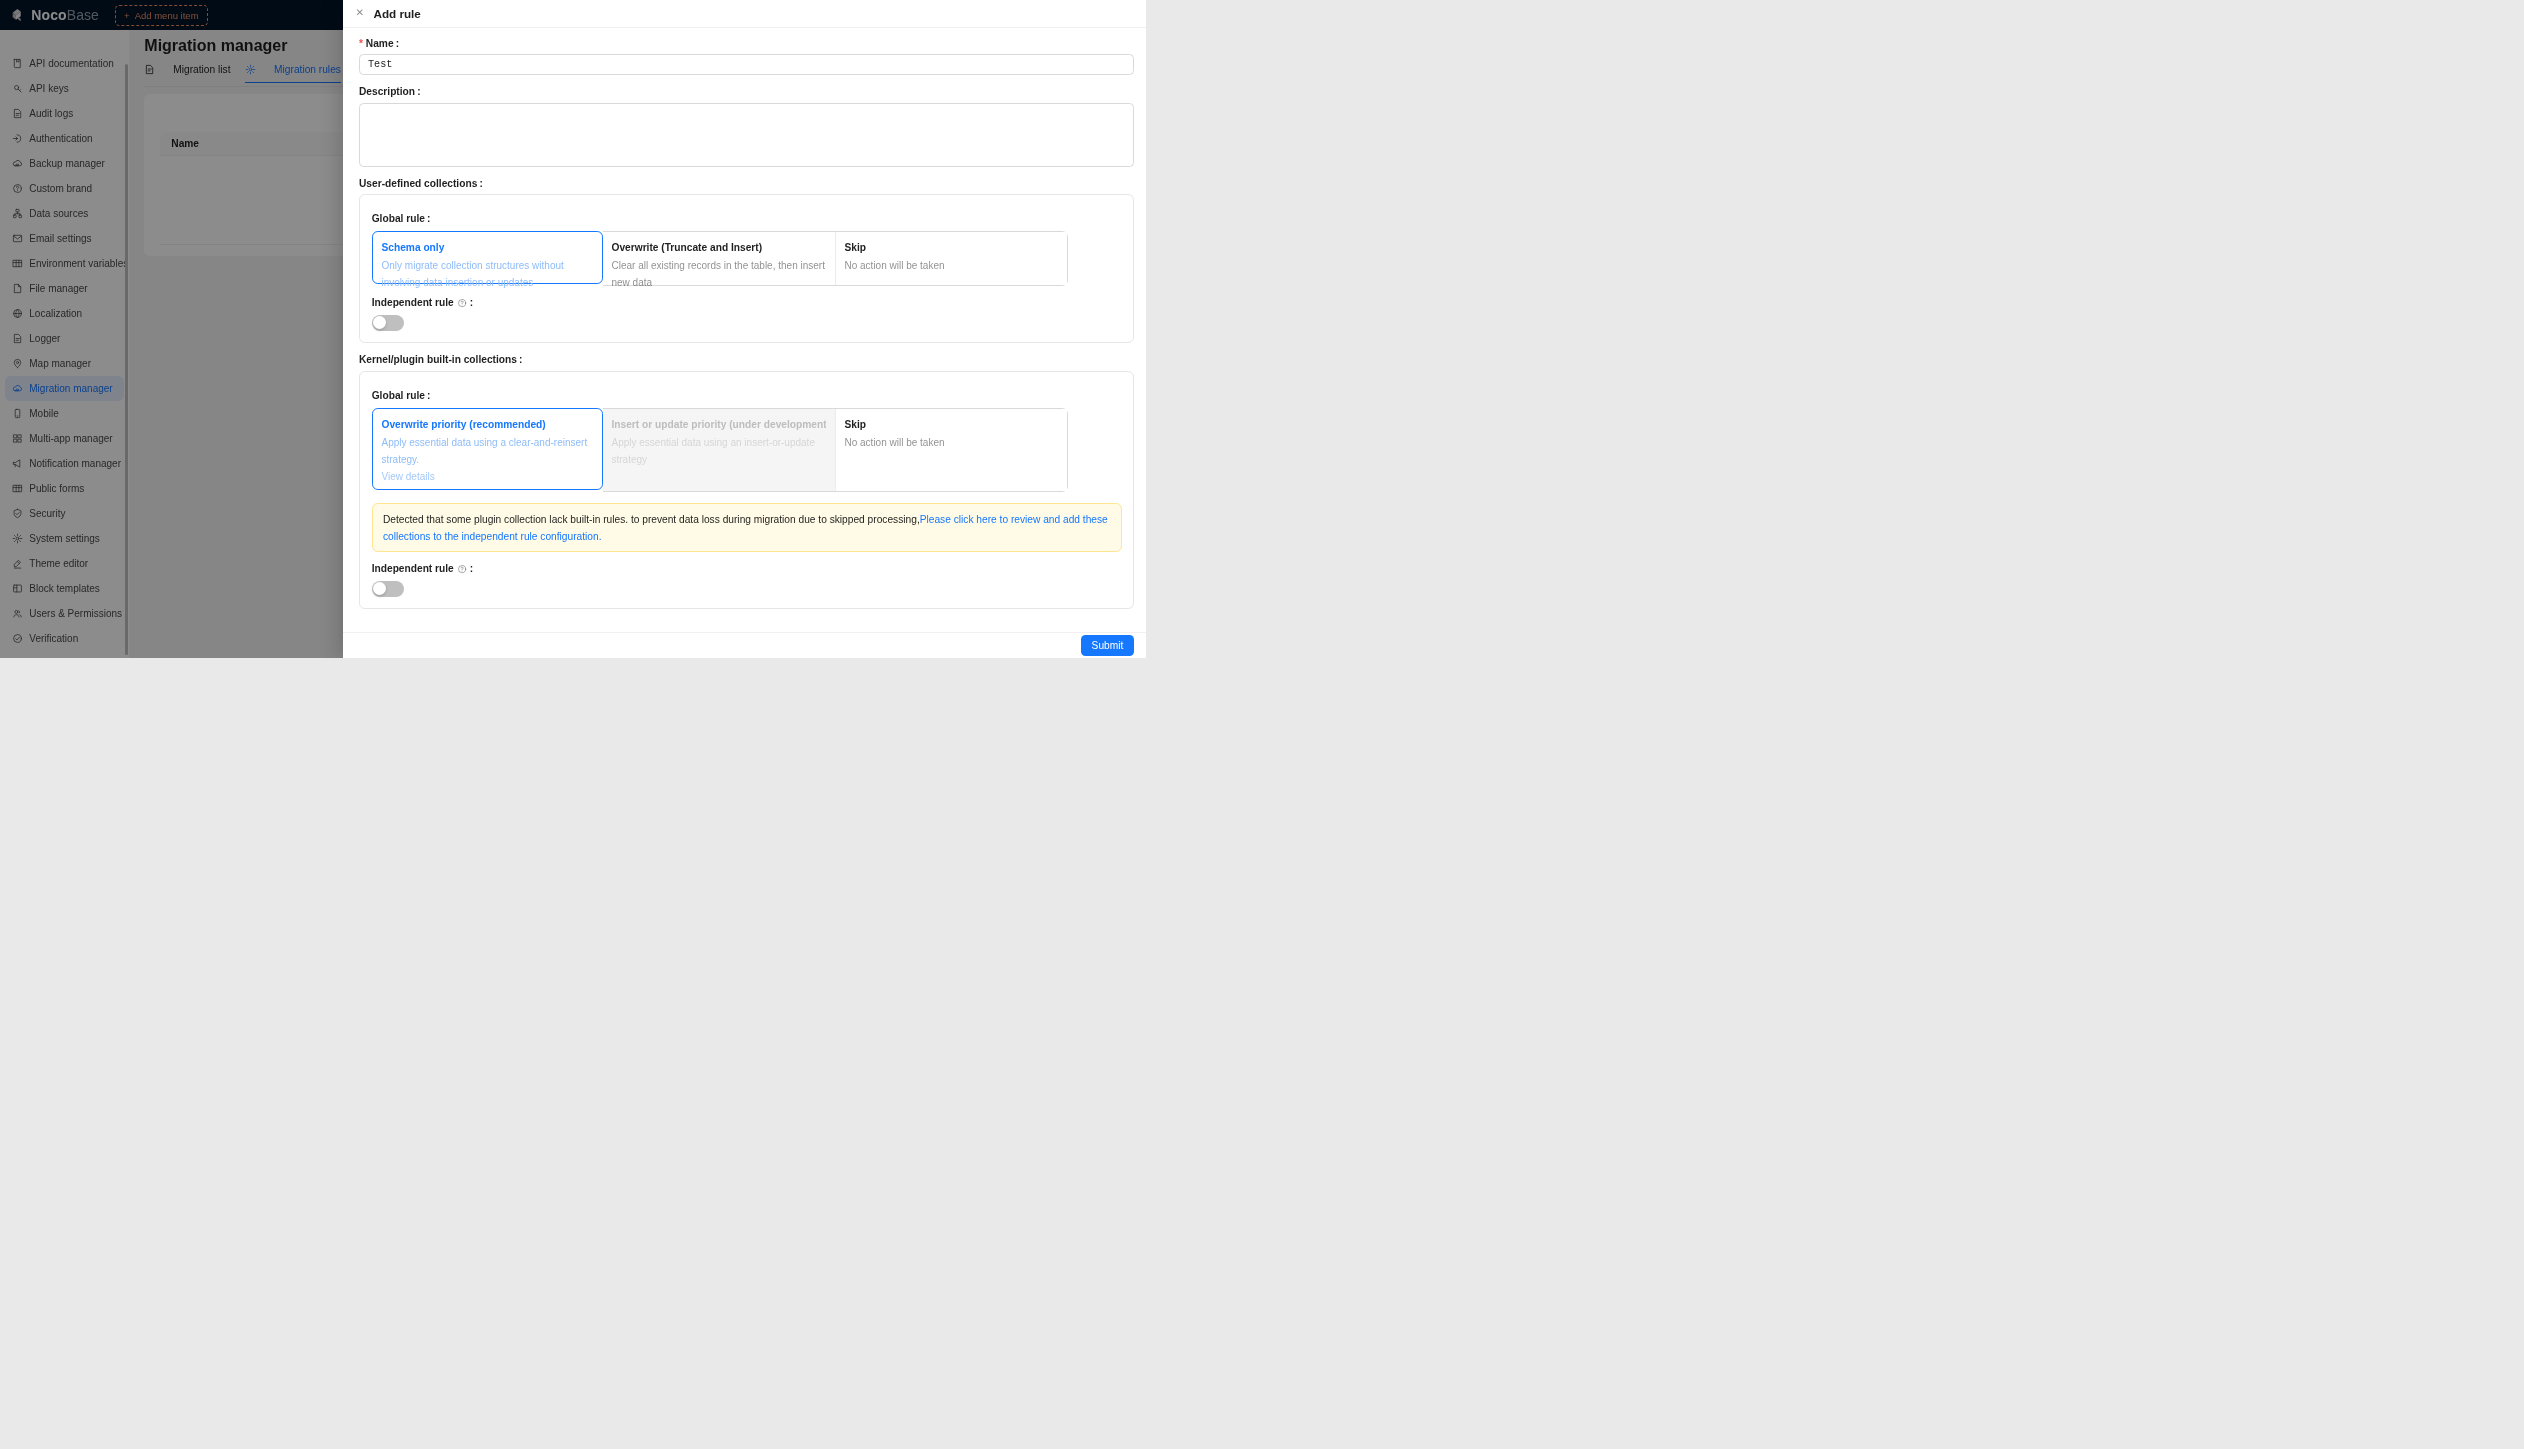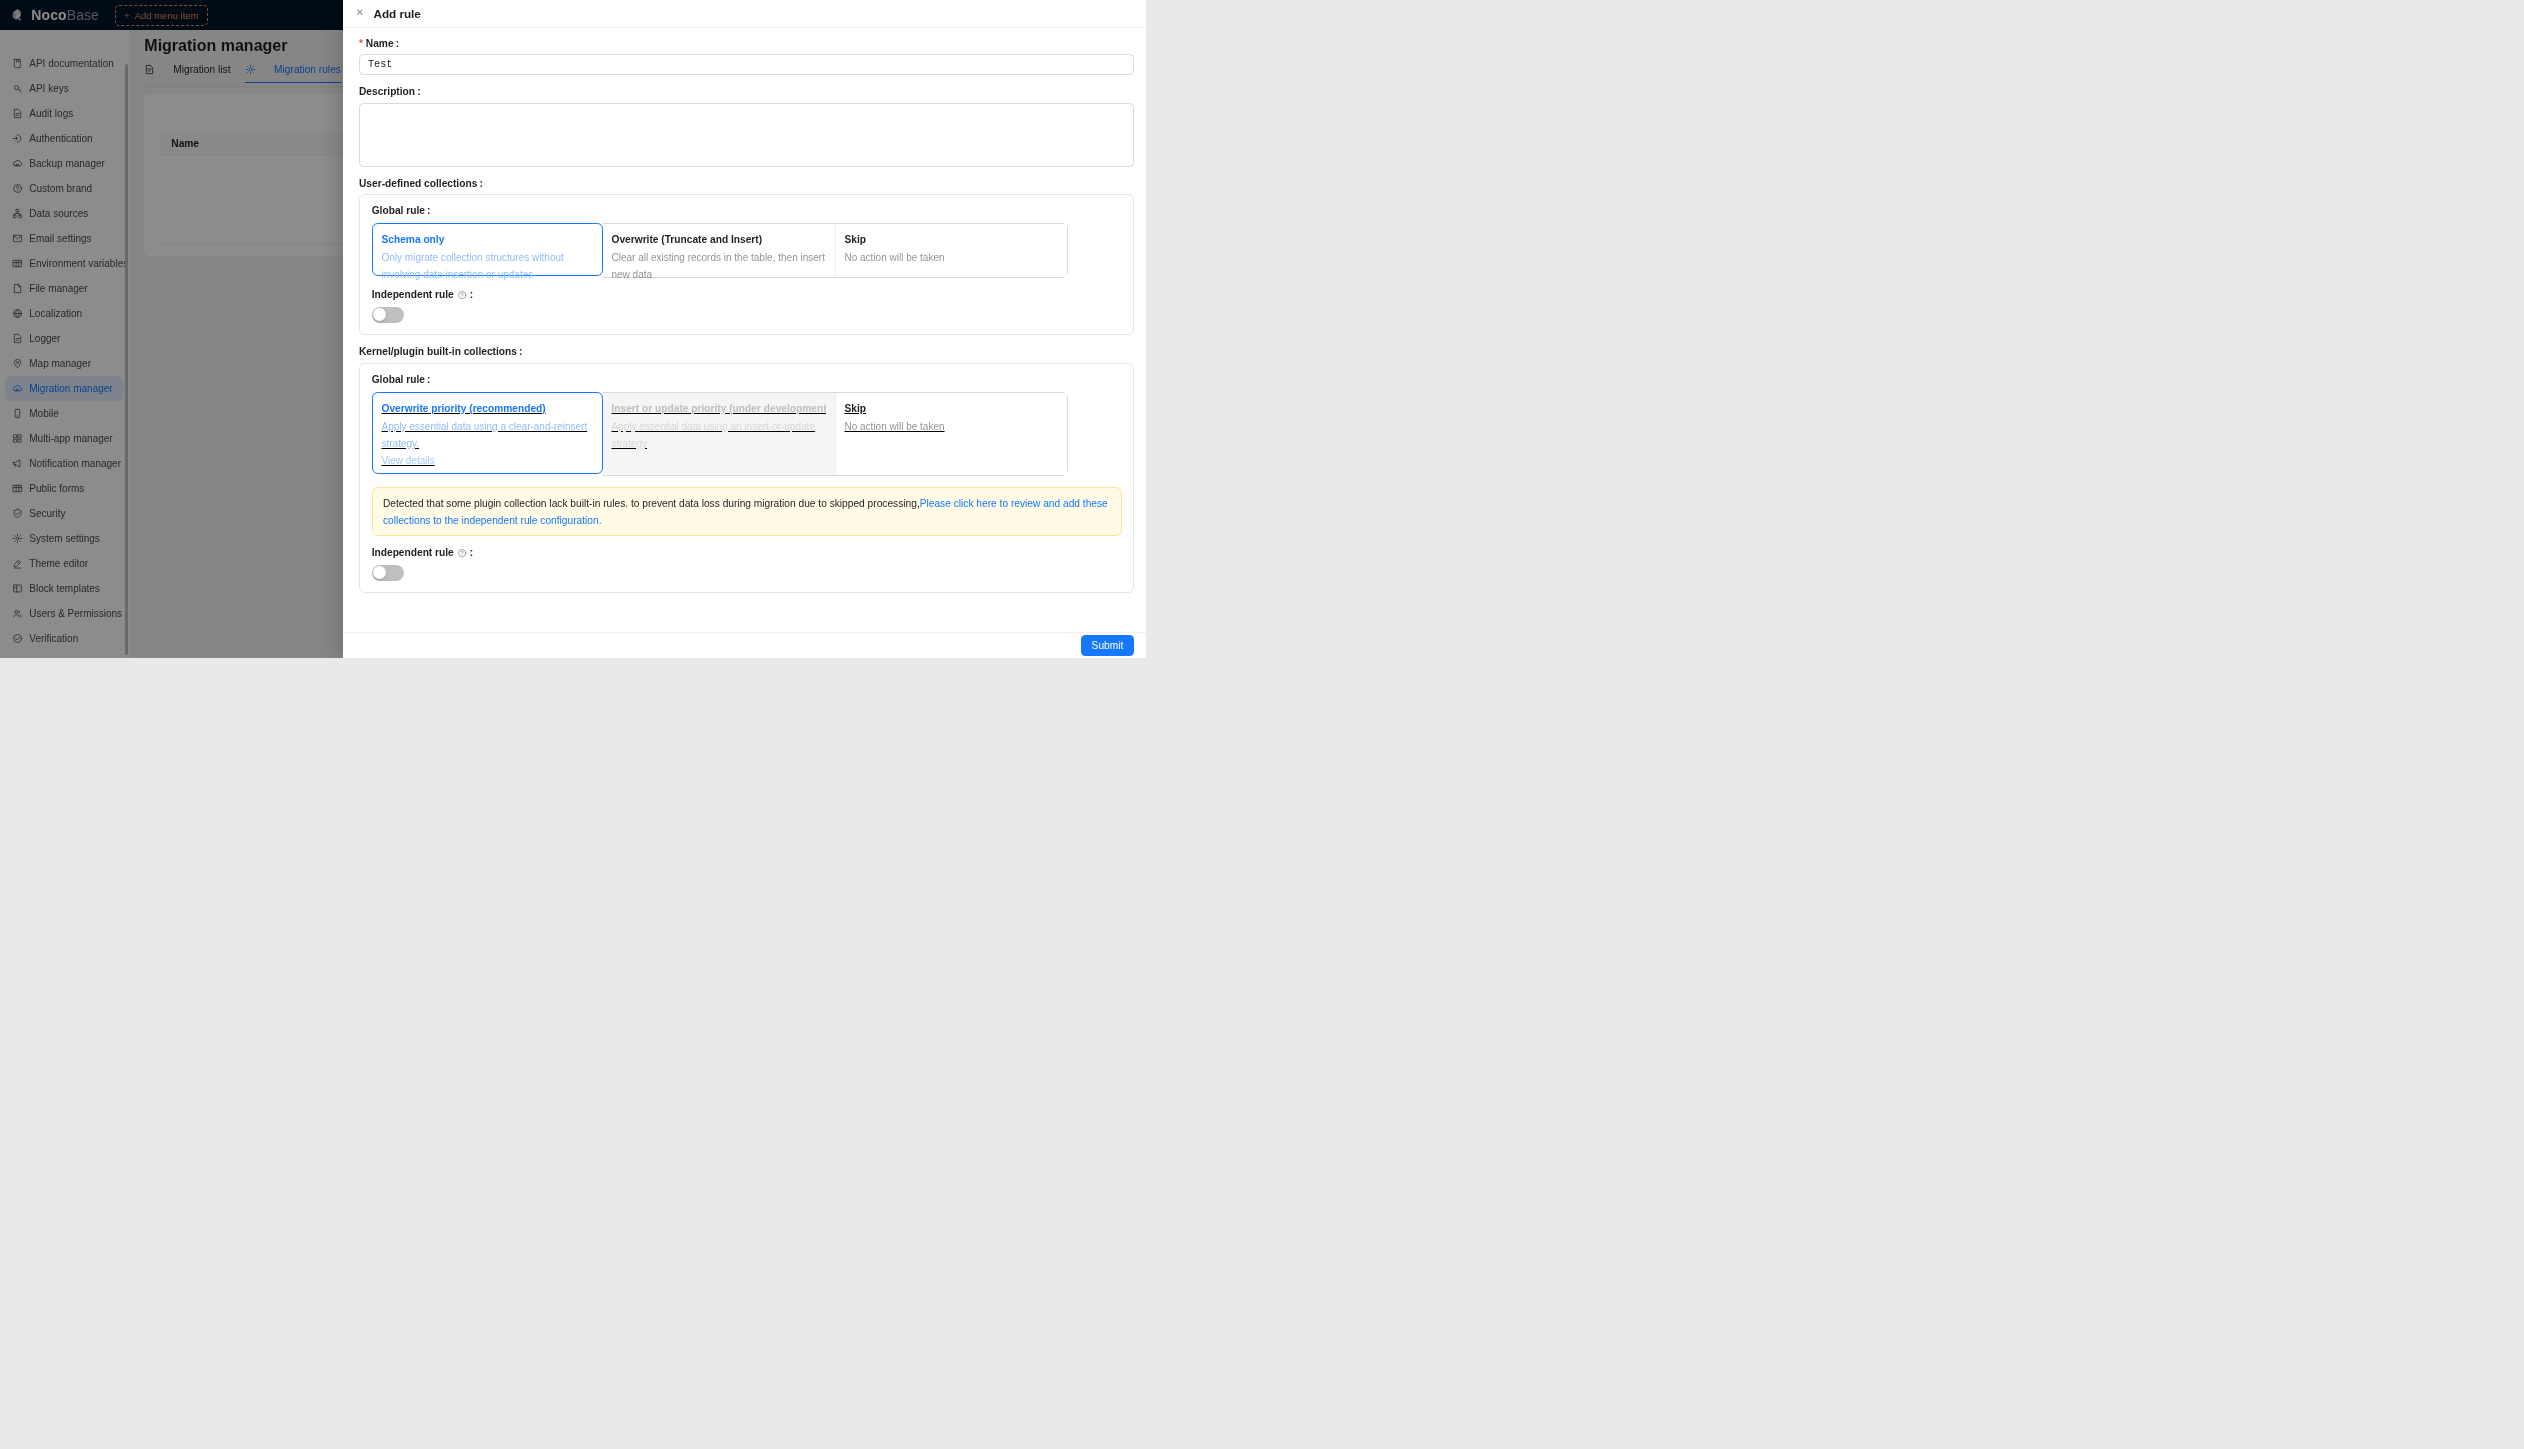"Global rule" .sub-label { margin-top: none -> 8px }
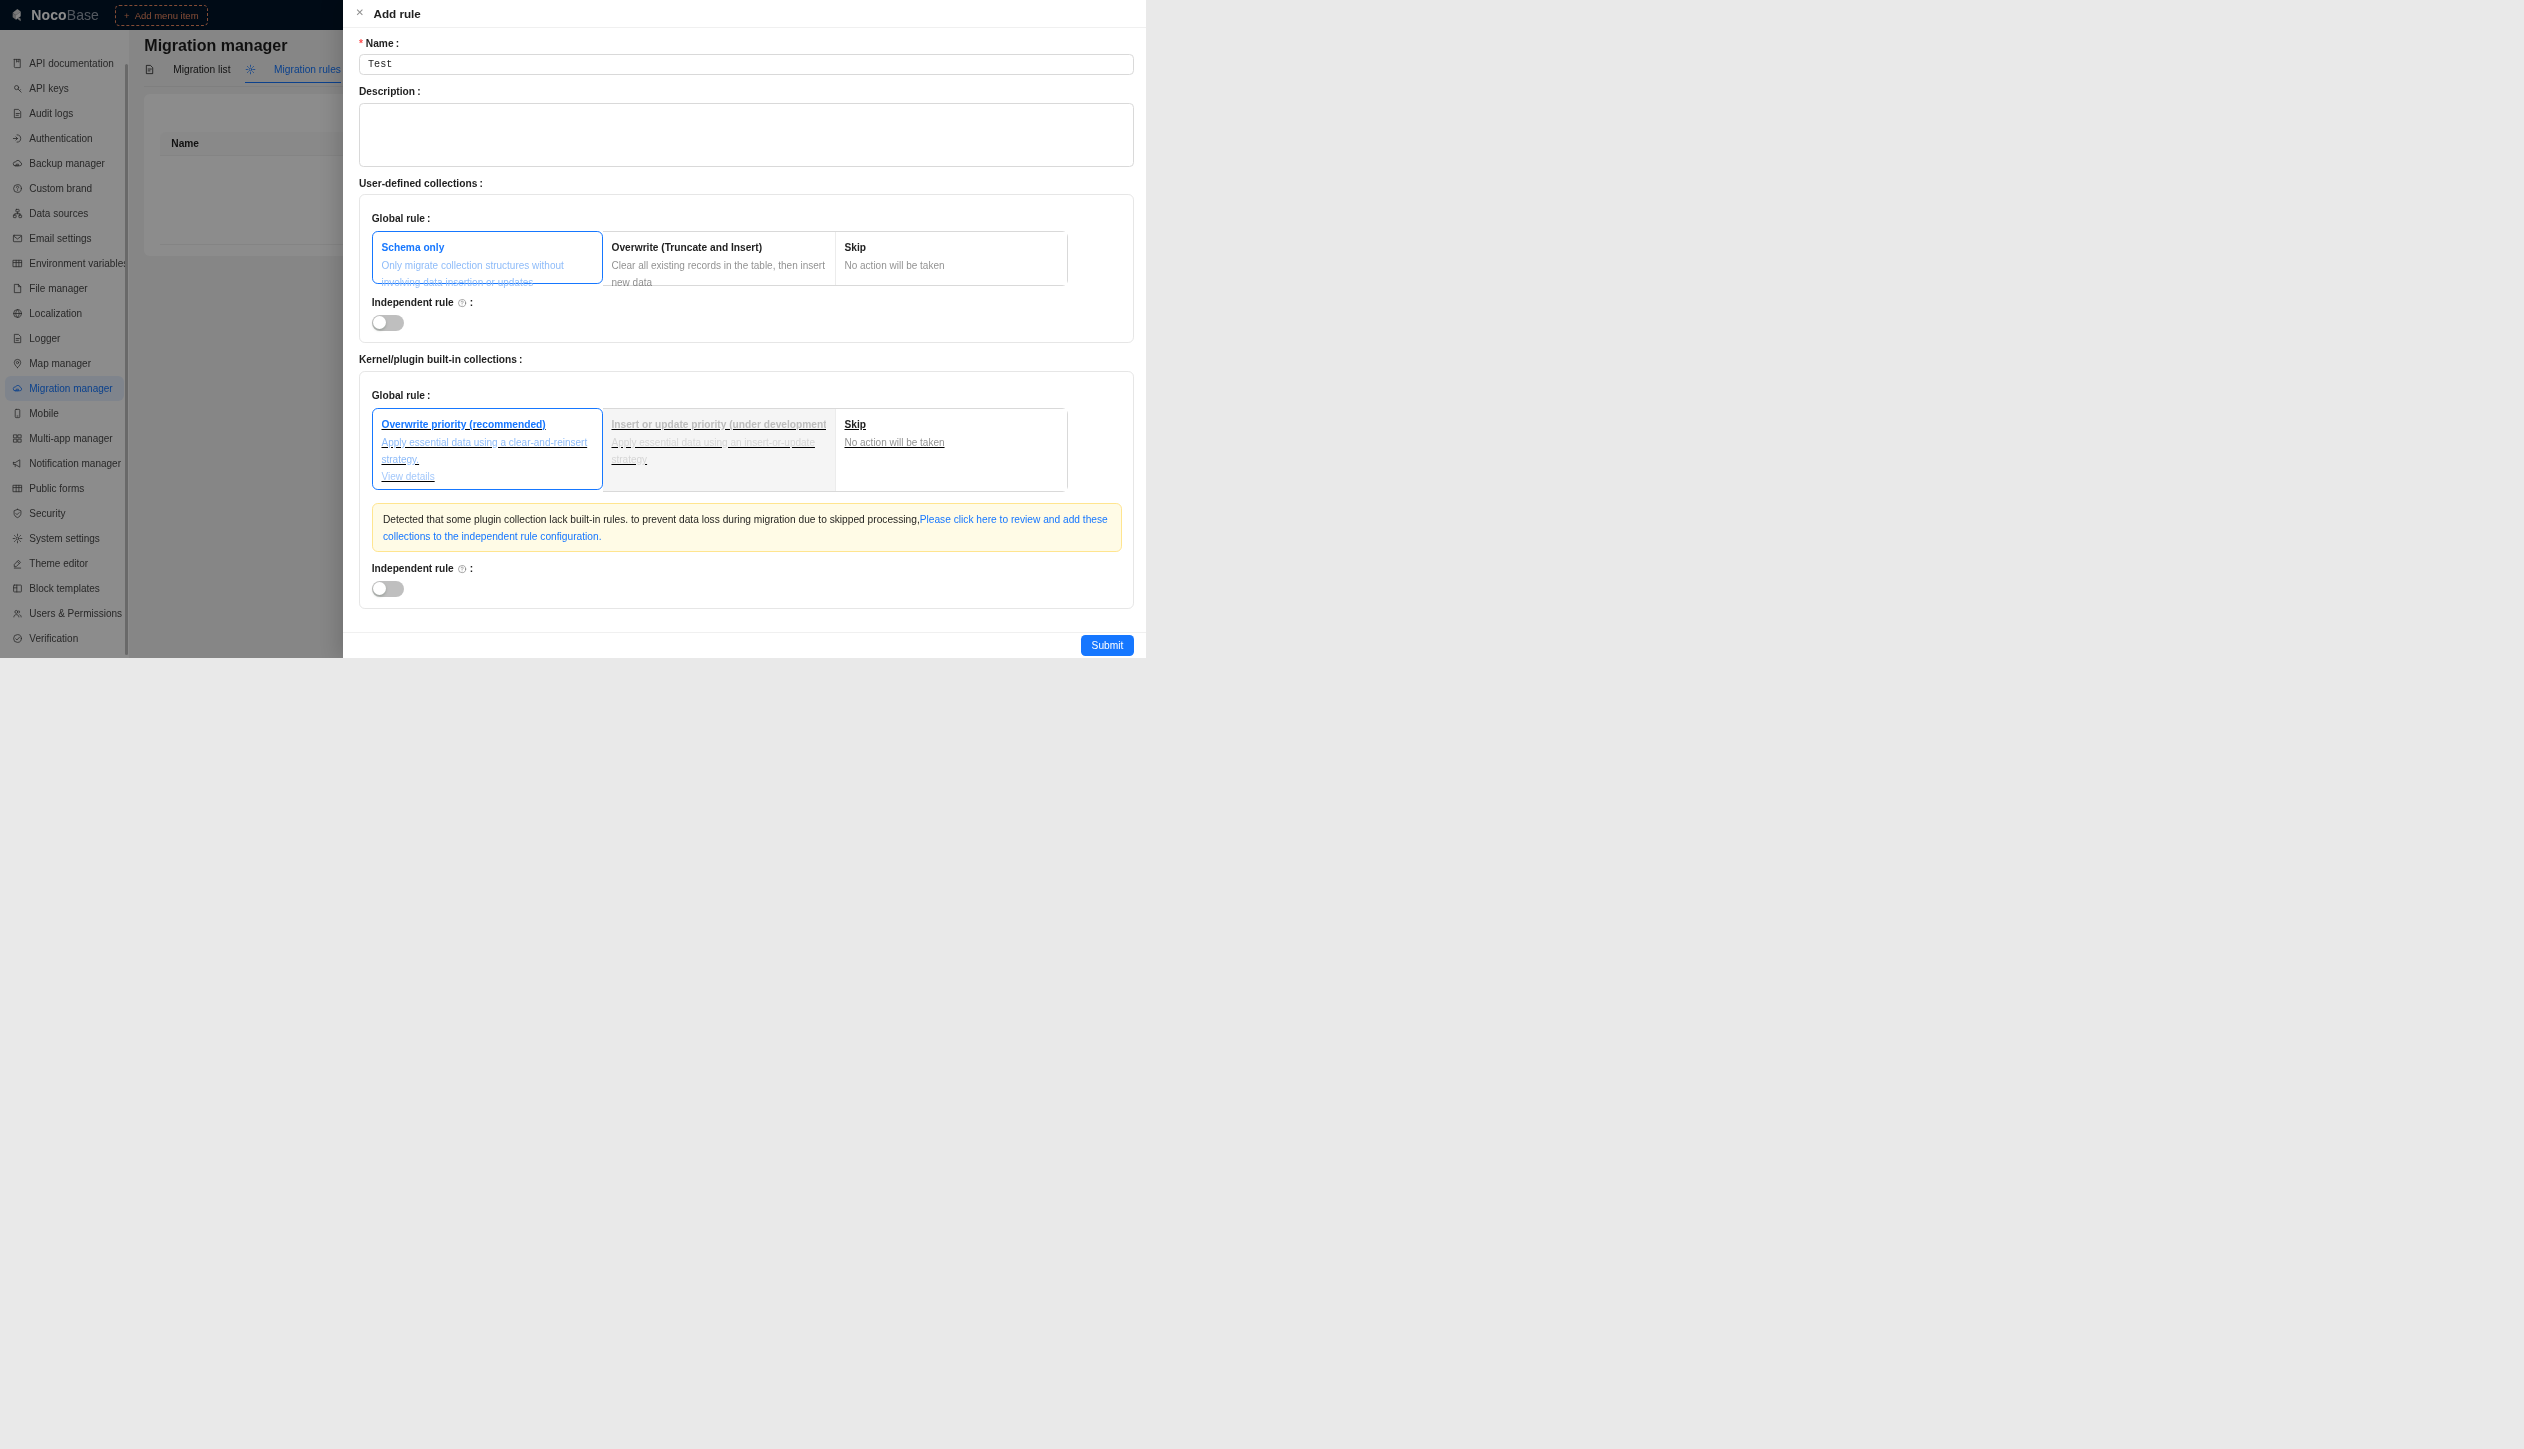"Overwrite priority (recommended)" .row2 .card { text-decoration: underline -> none }
